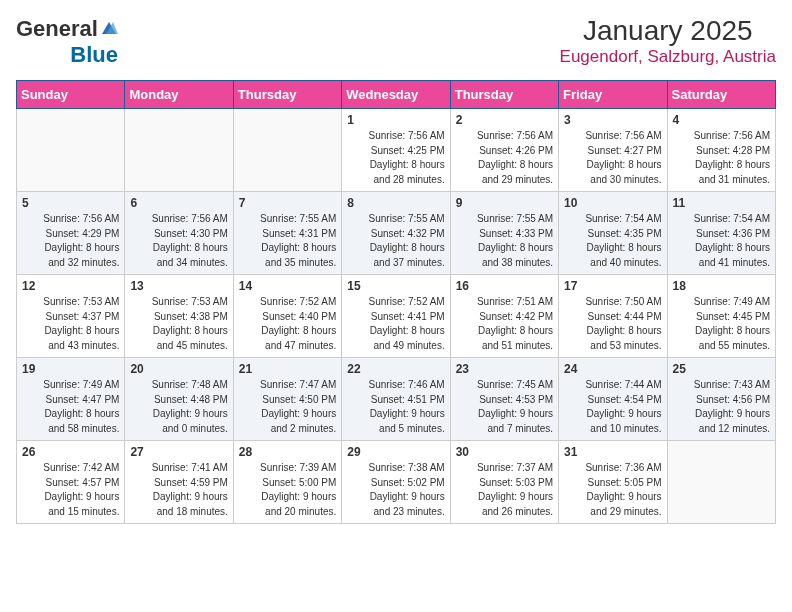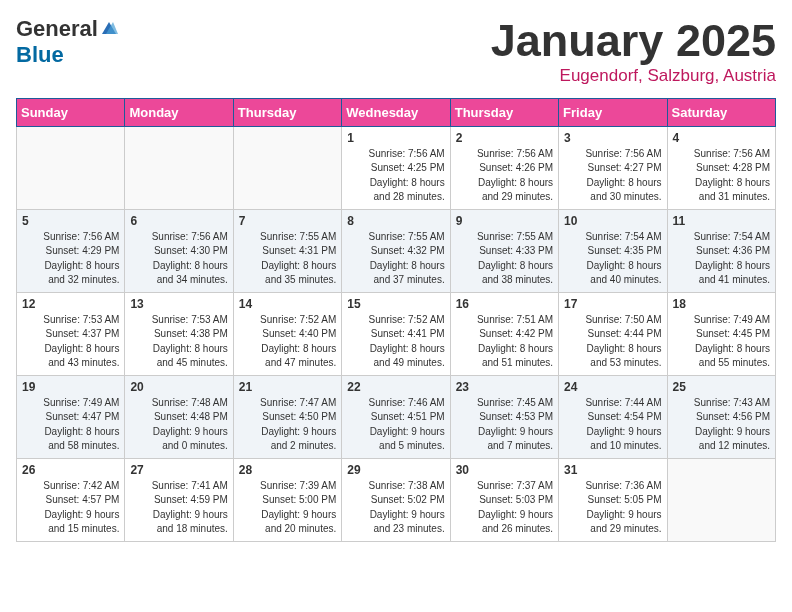"General" .logo { align-items: flex-start -> flex-end }
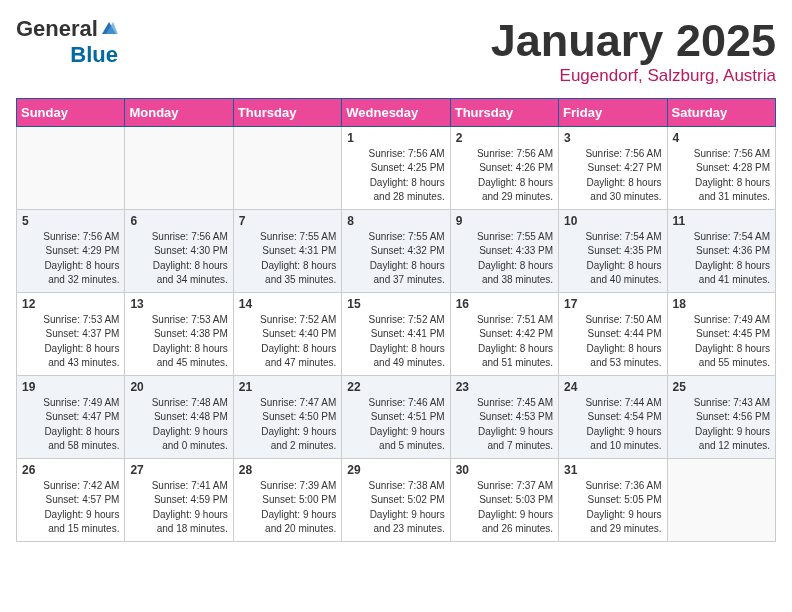"January 2025" .month-title { font-size: 45px -> 28px; font-weight: bold -> normal; text-align: none -> center }
